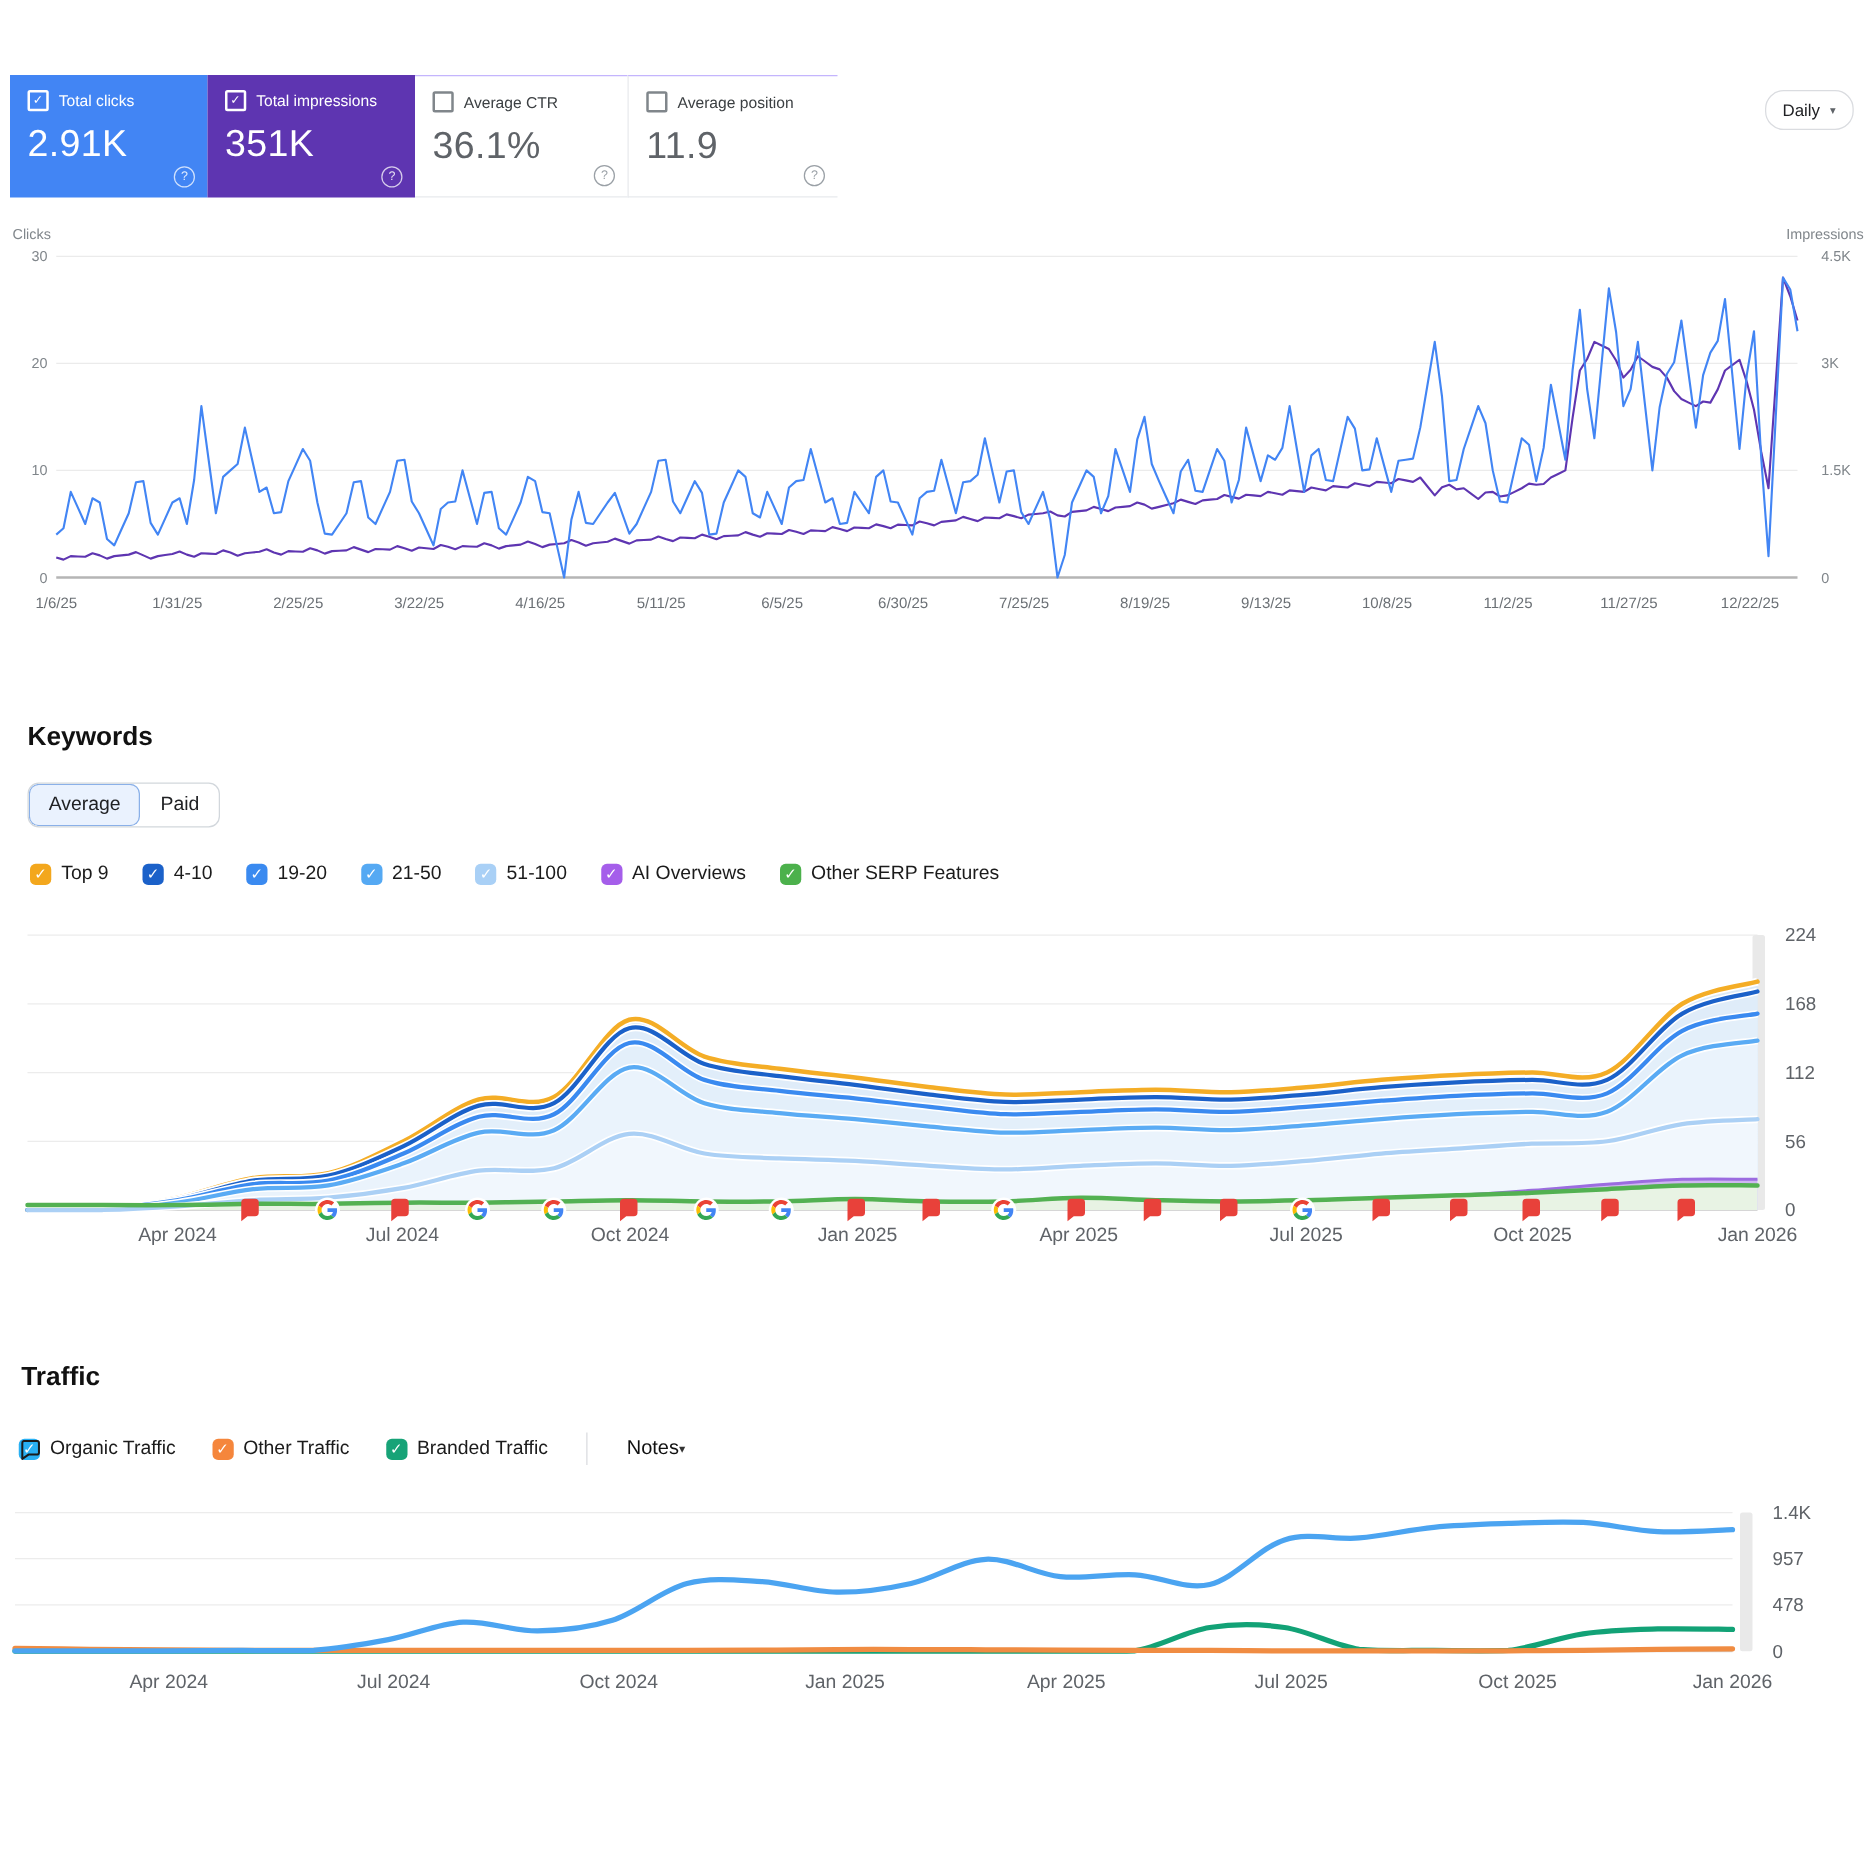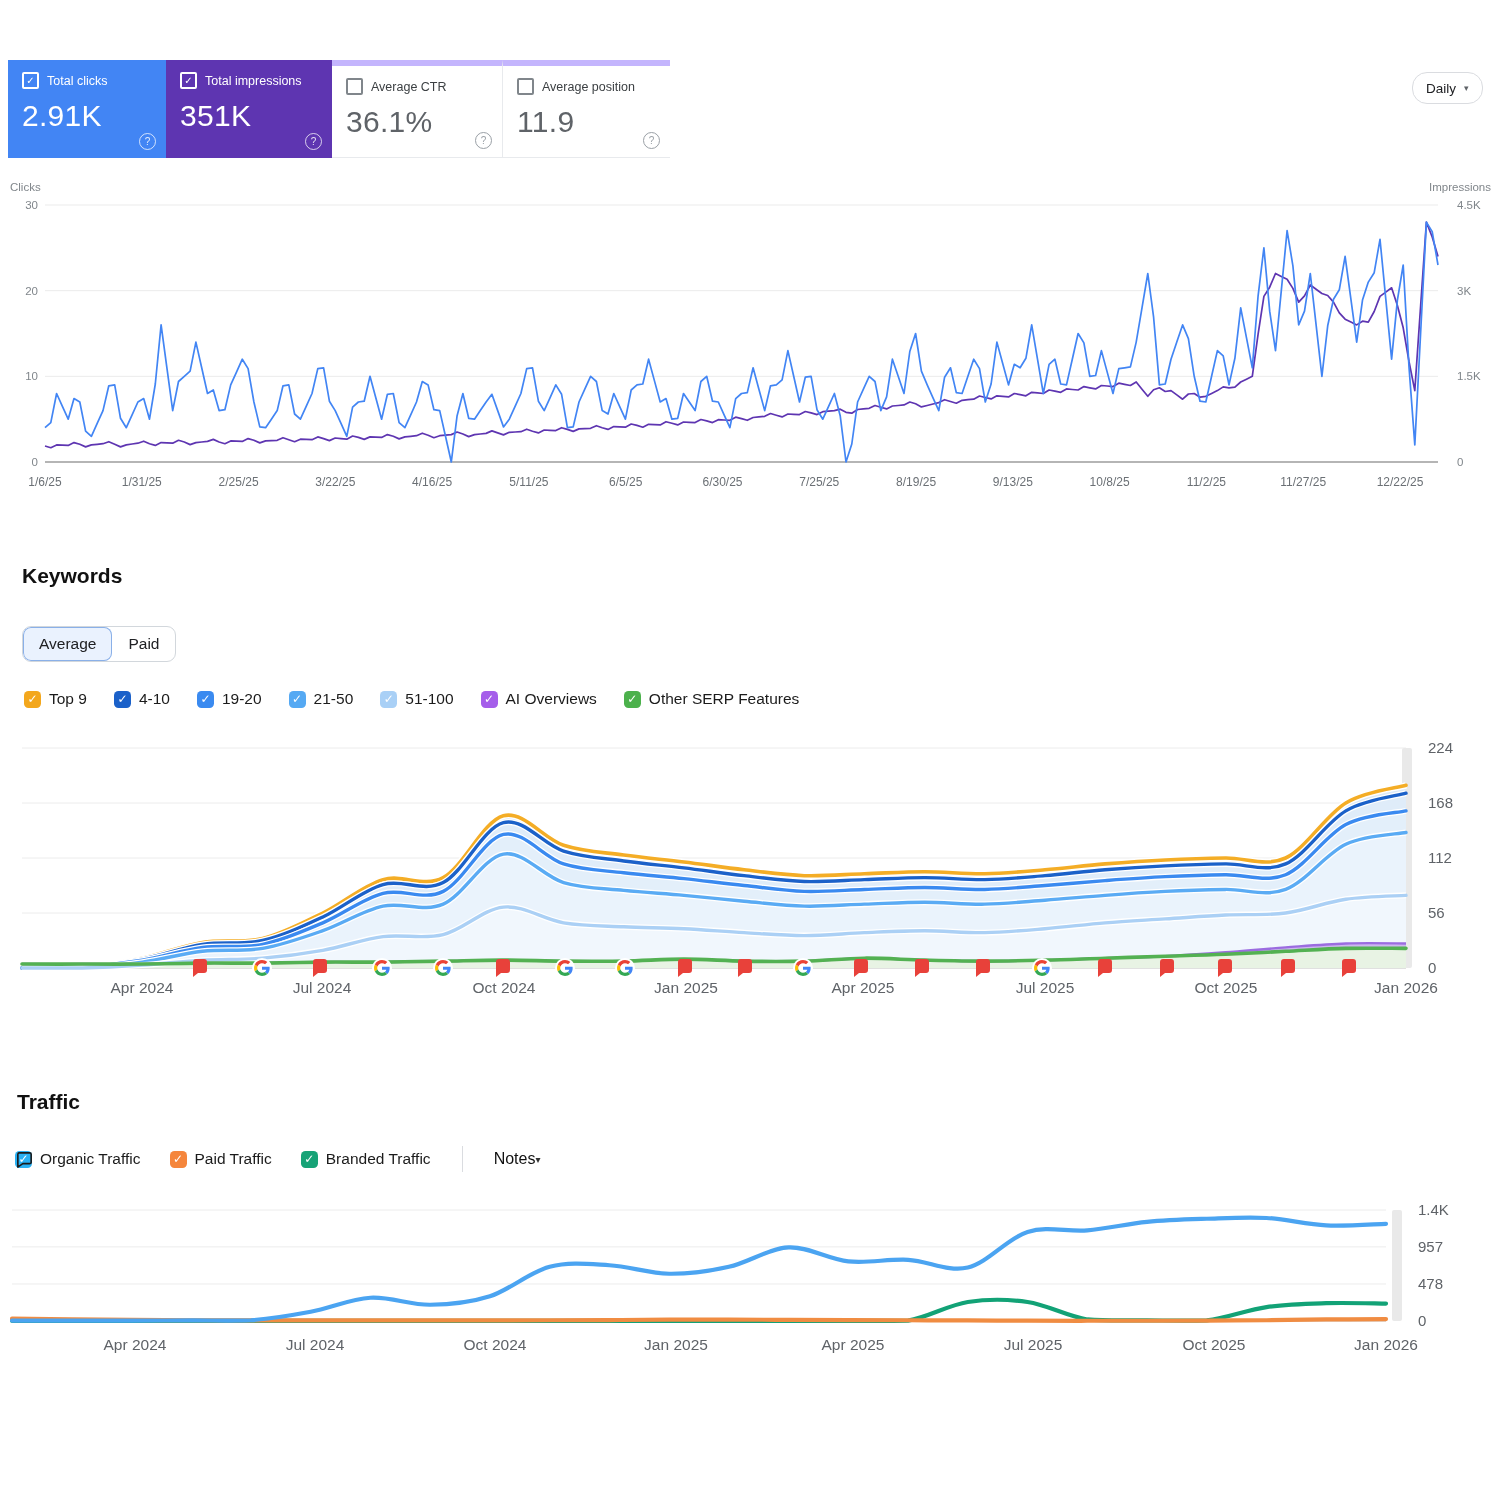"Average CTR" .card.white { border-top: 6px solid #c4b5fd -> 1px solid #c4b5fd }
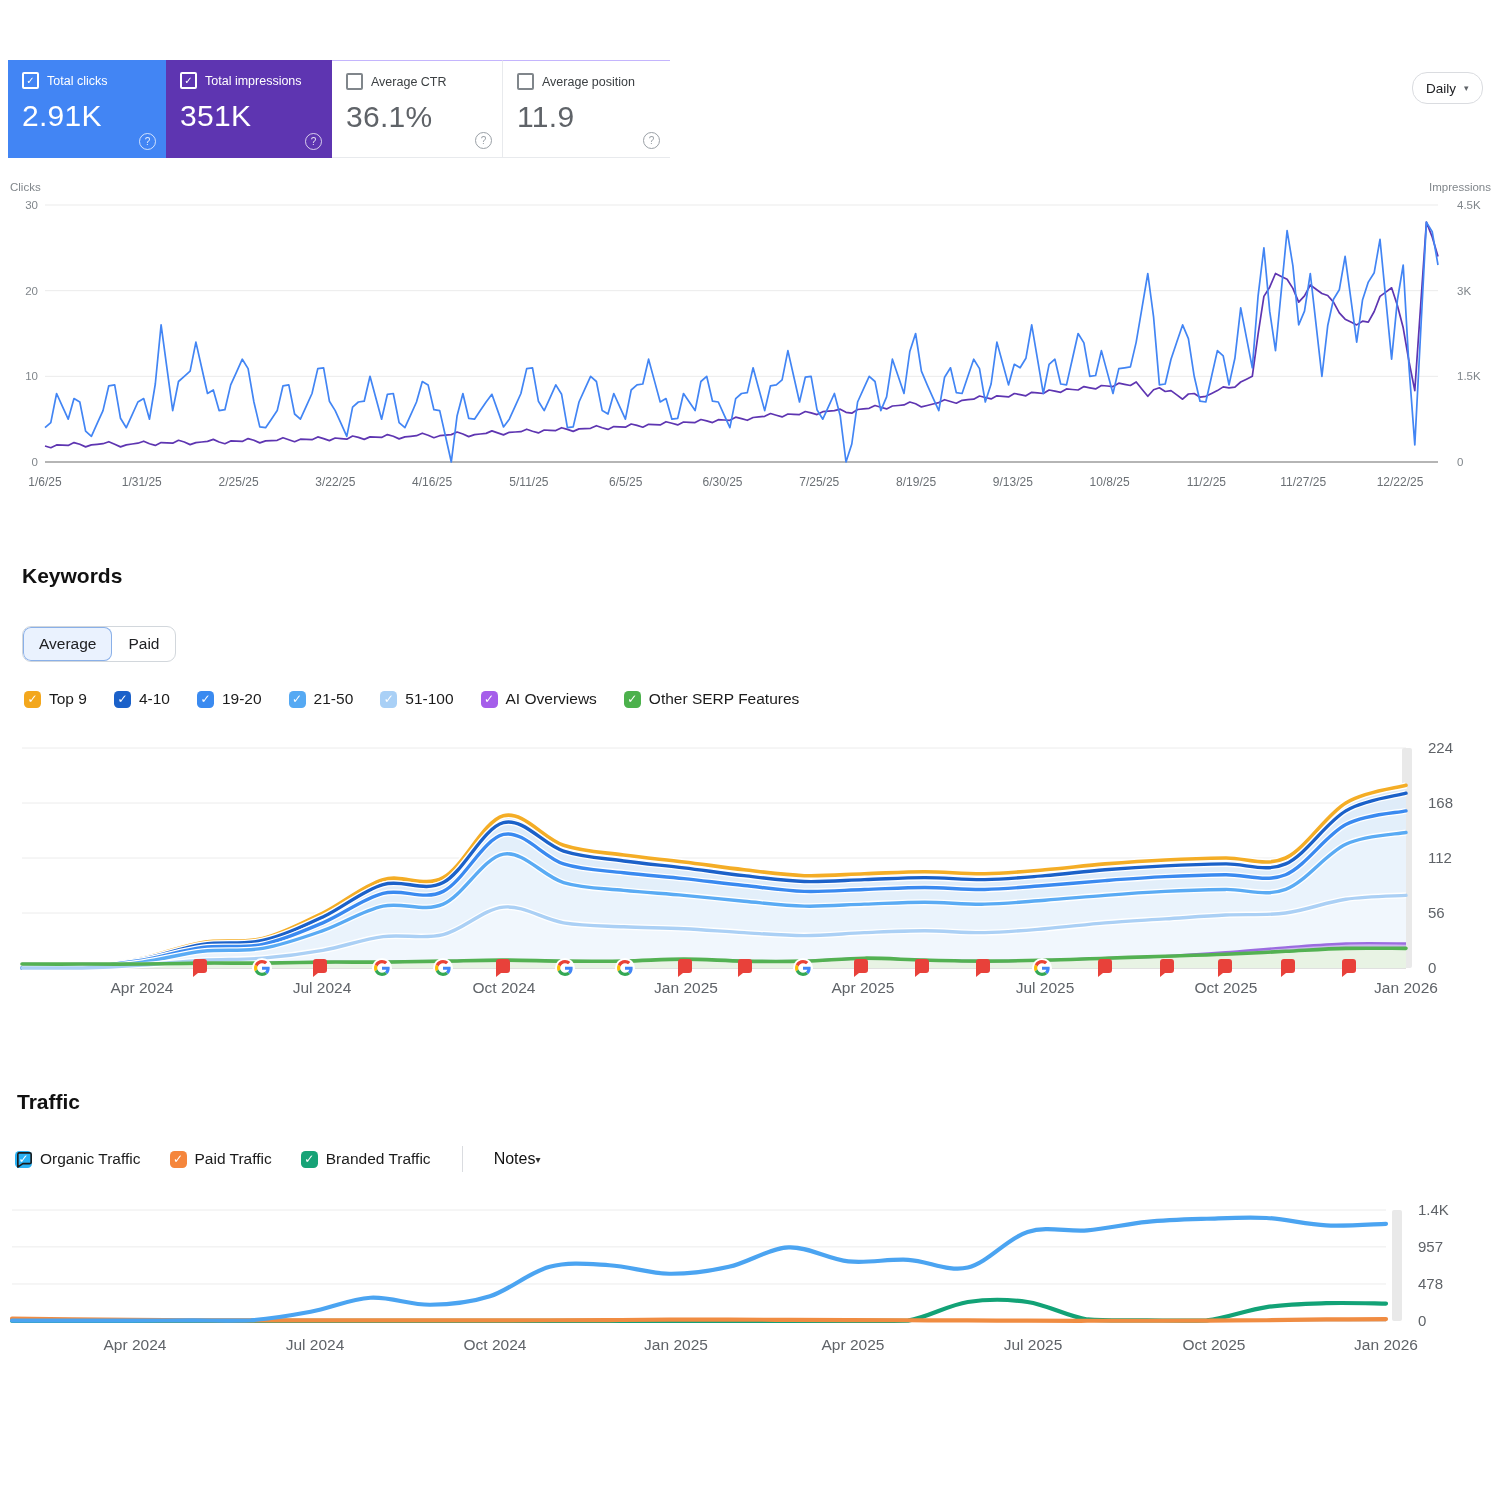"Keywords" h2.sec-title { top: 564px -> 578px }
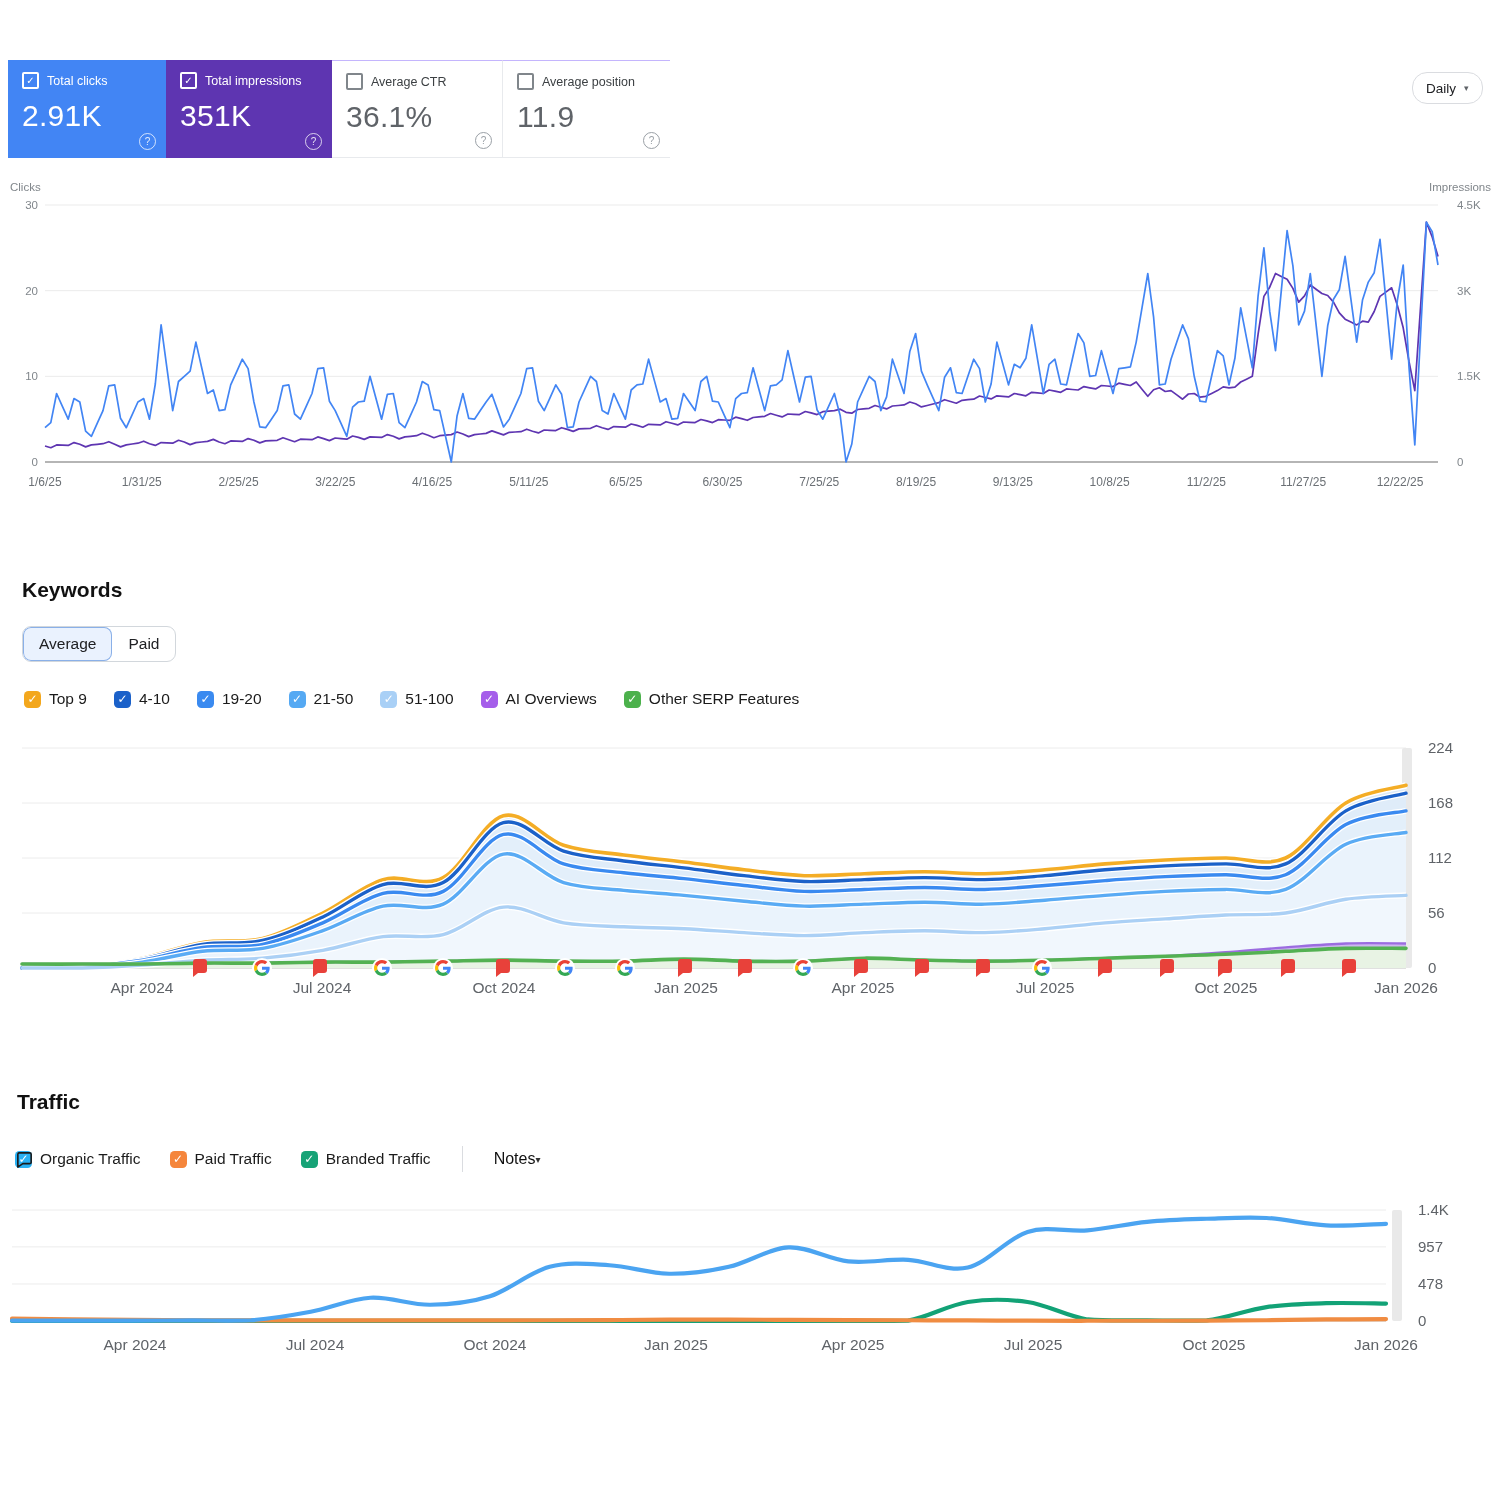"Paid Traffic" span { text: Paid -> Other }
